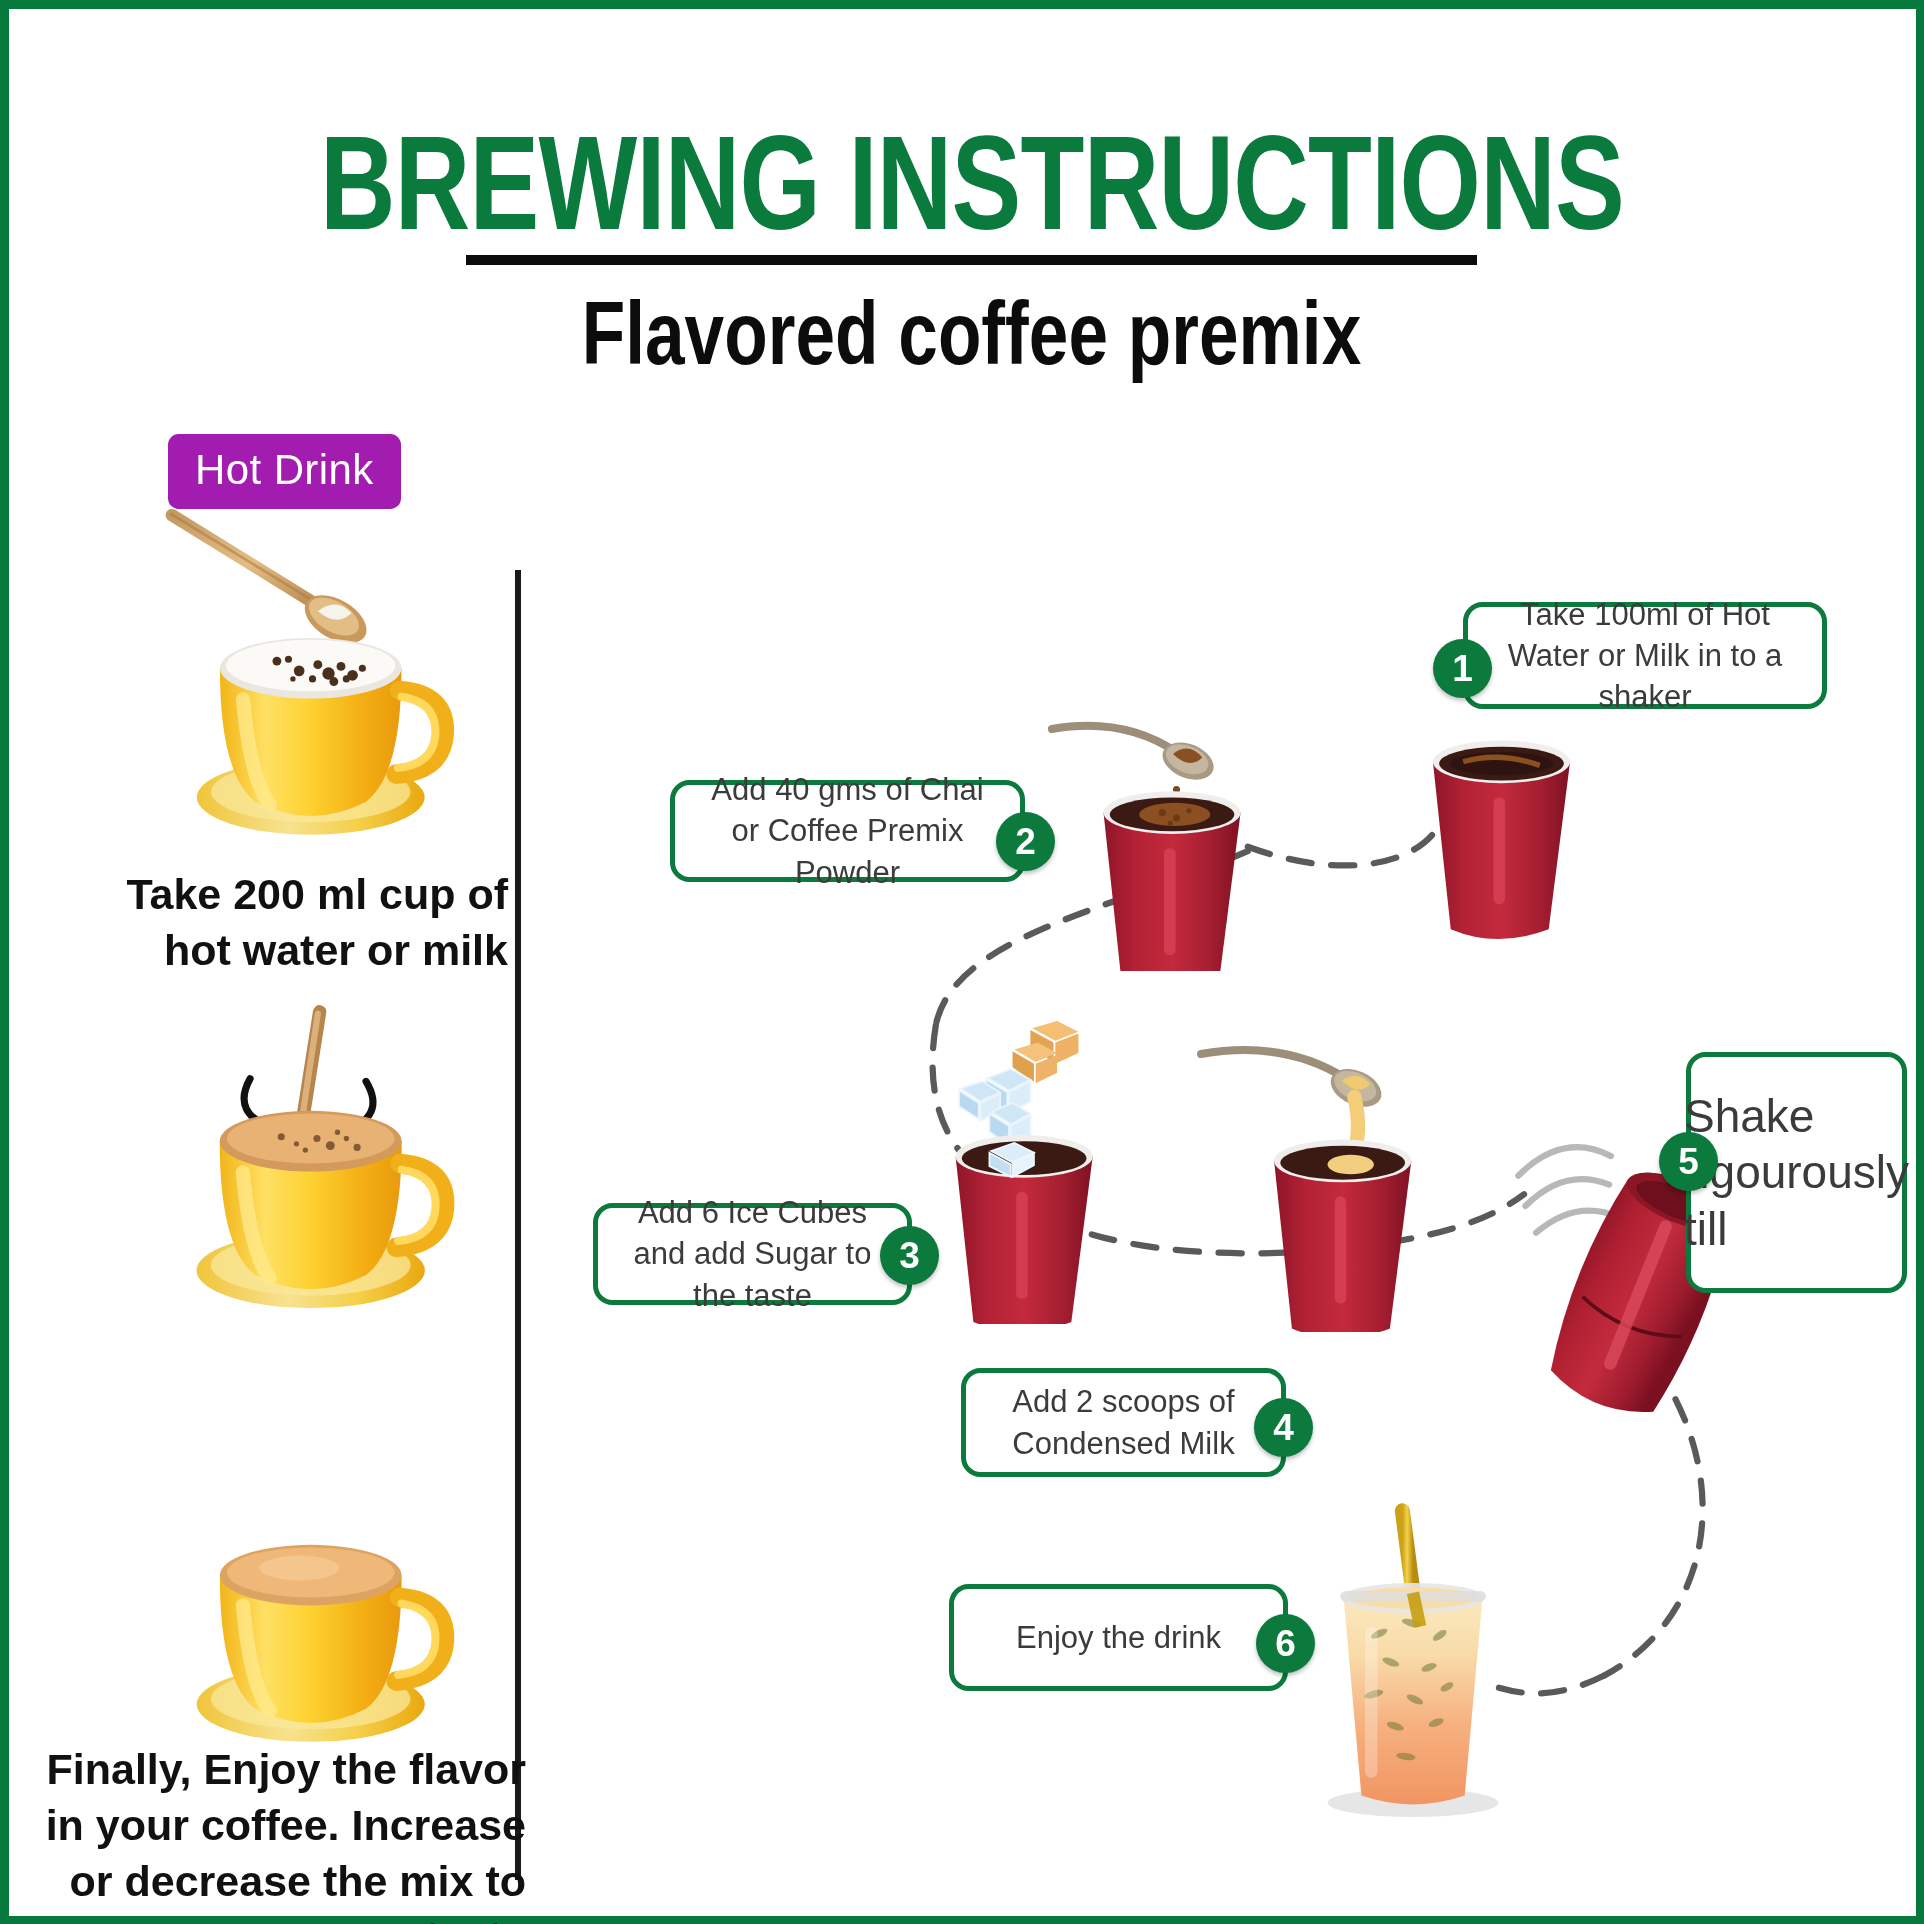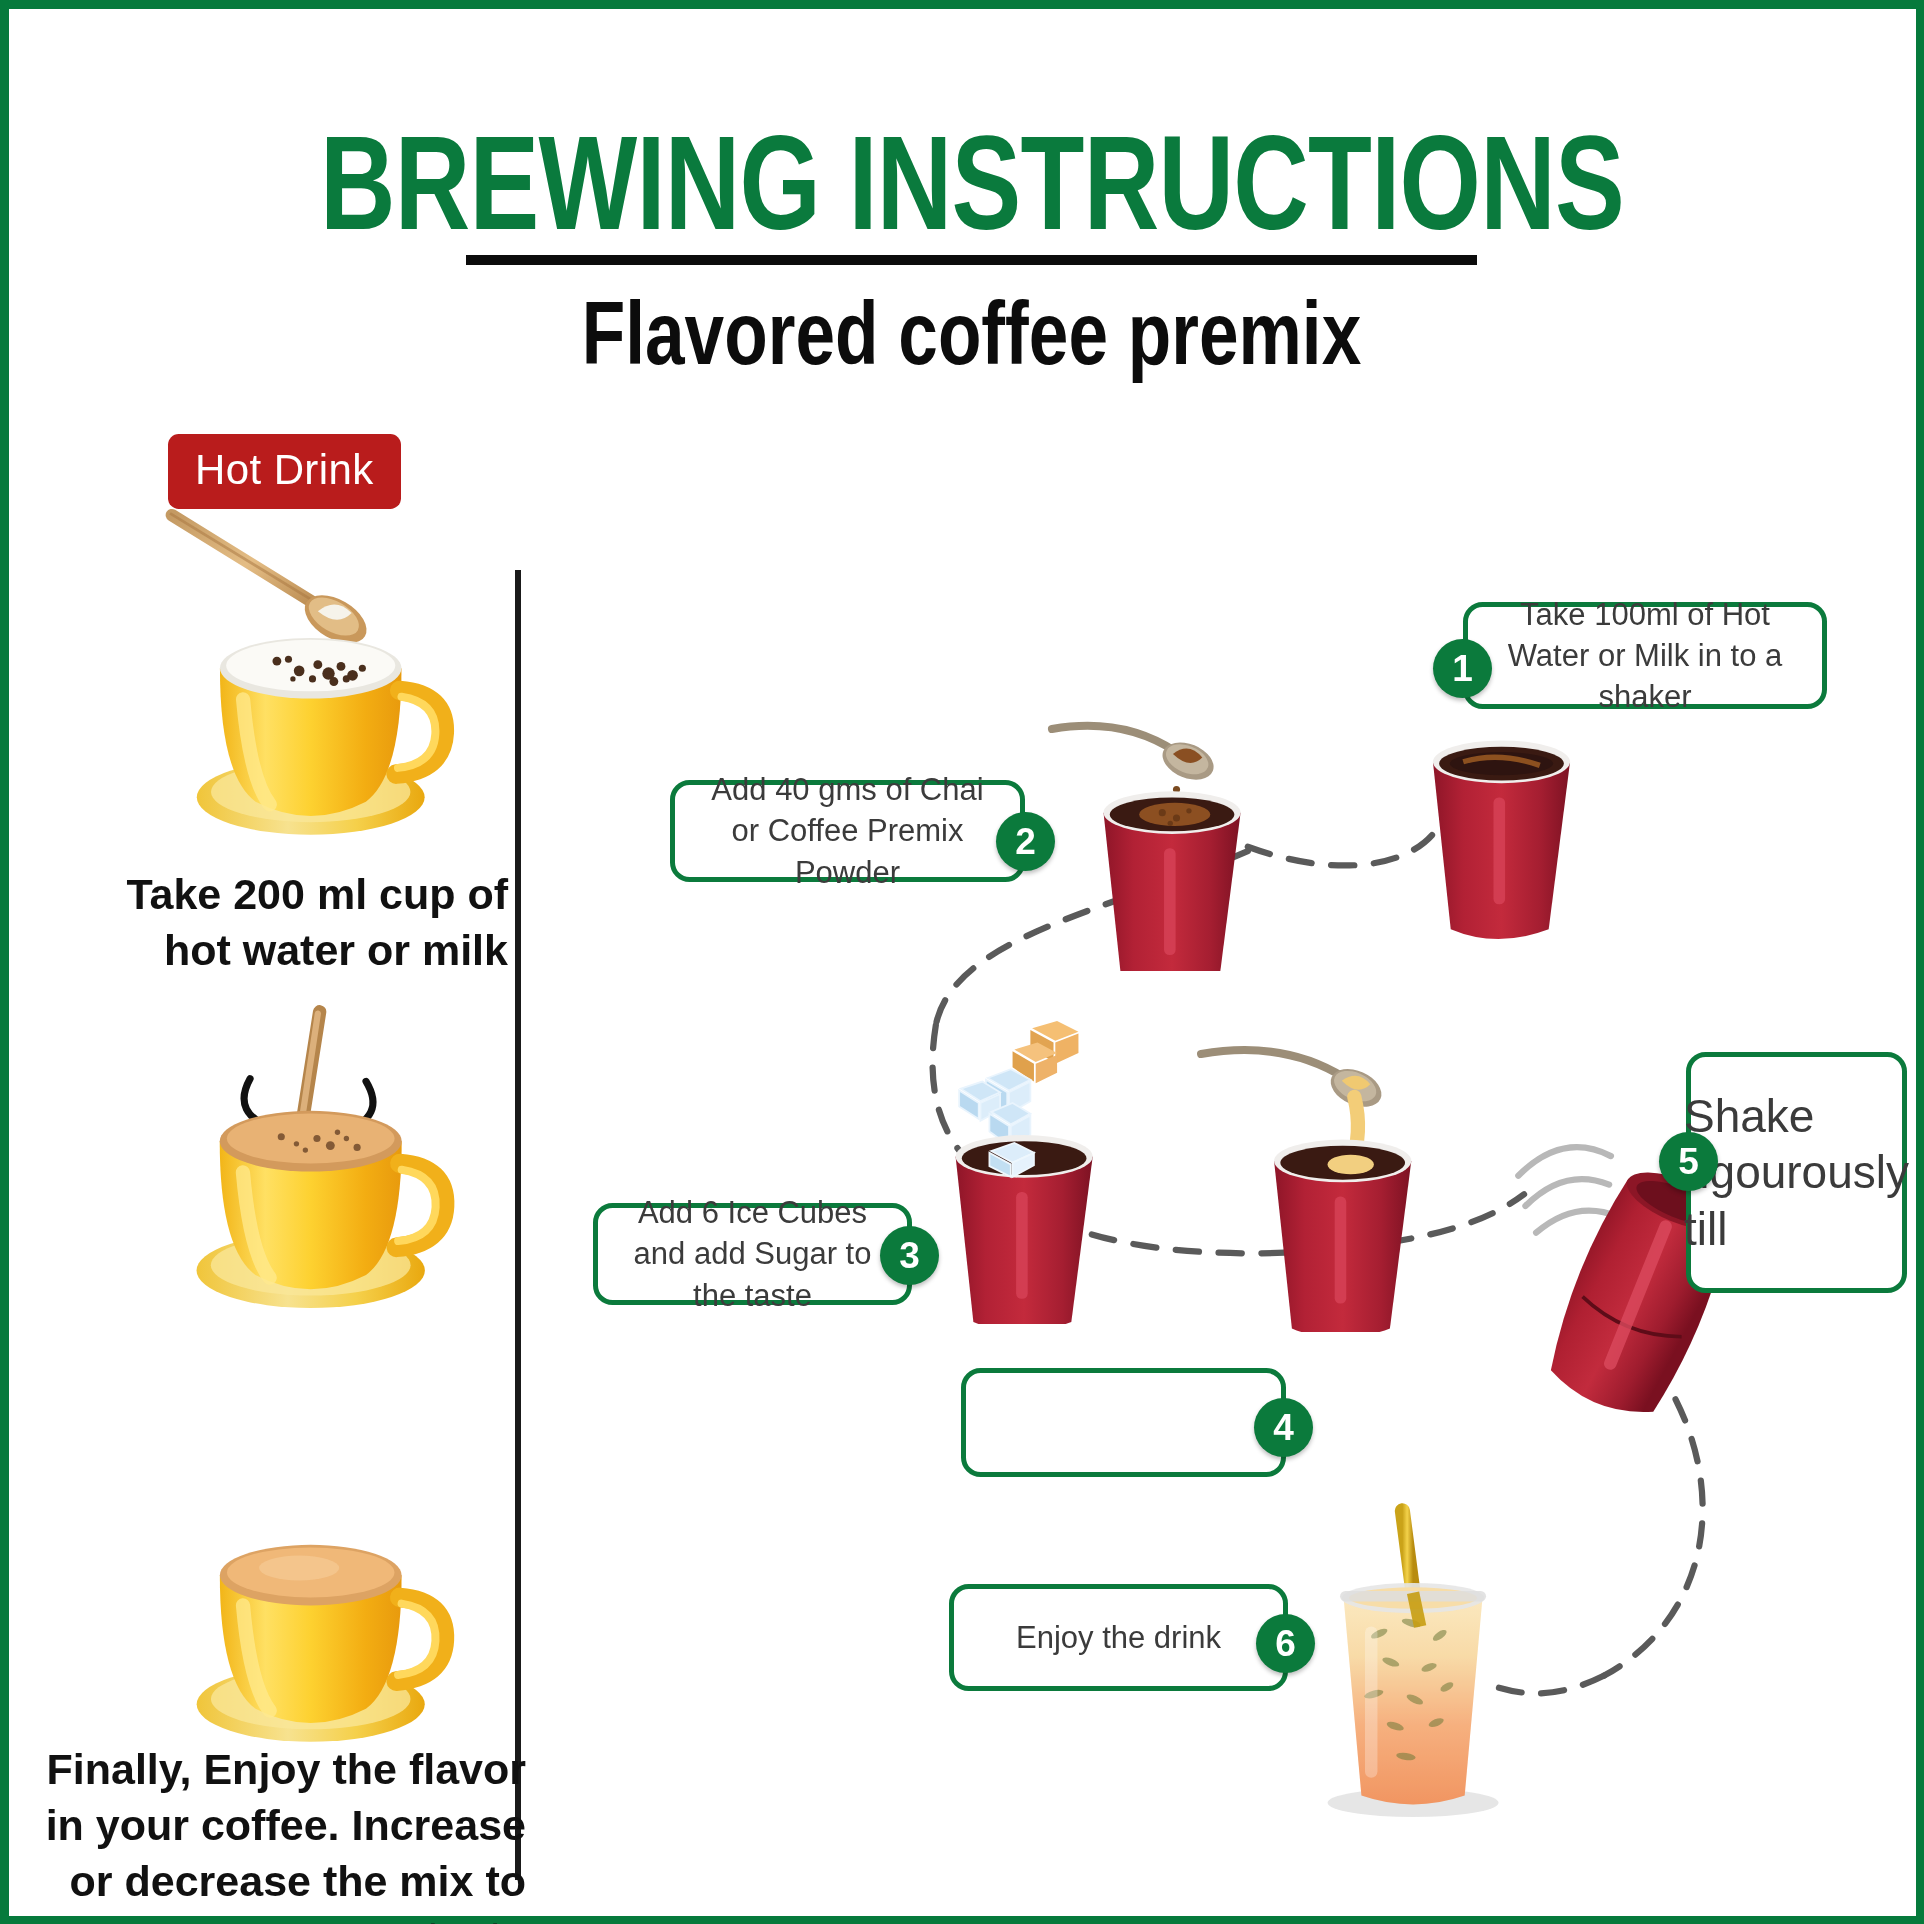"Hot Drink" .badge { background: #b91c1c -> #a21caf }
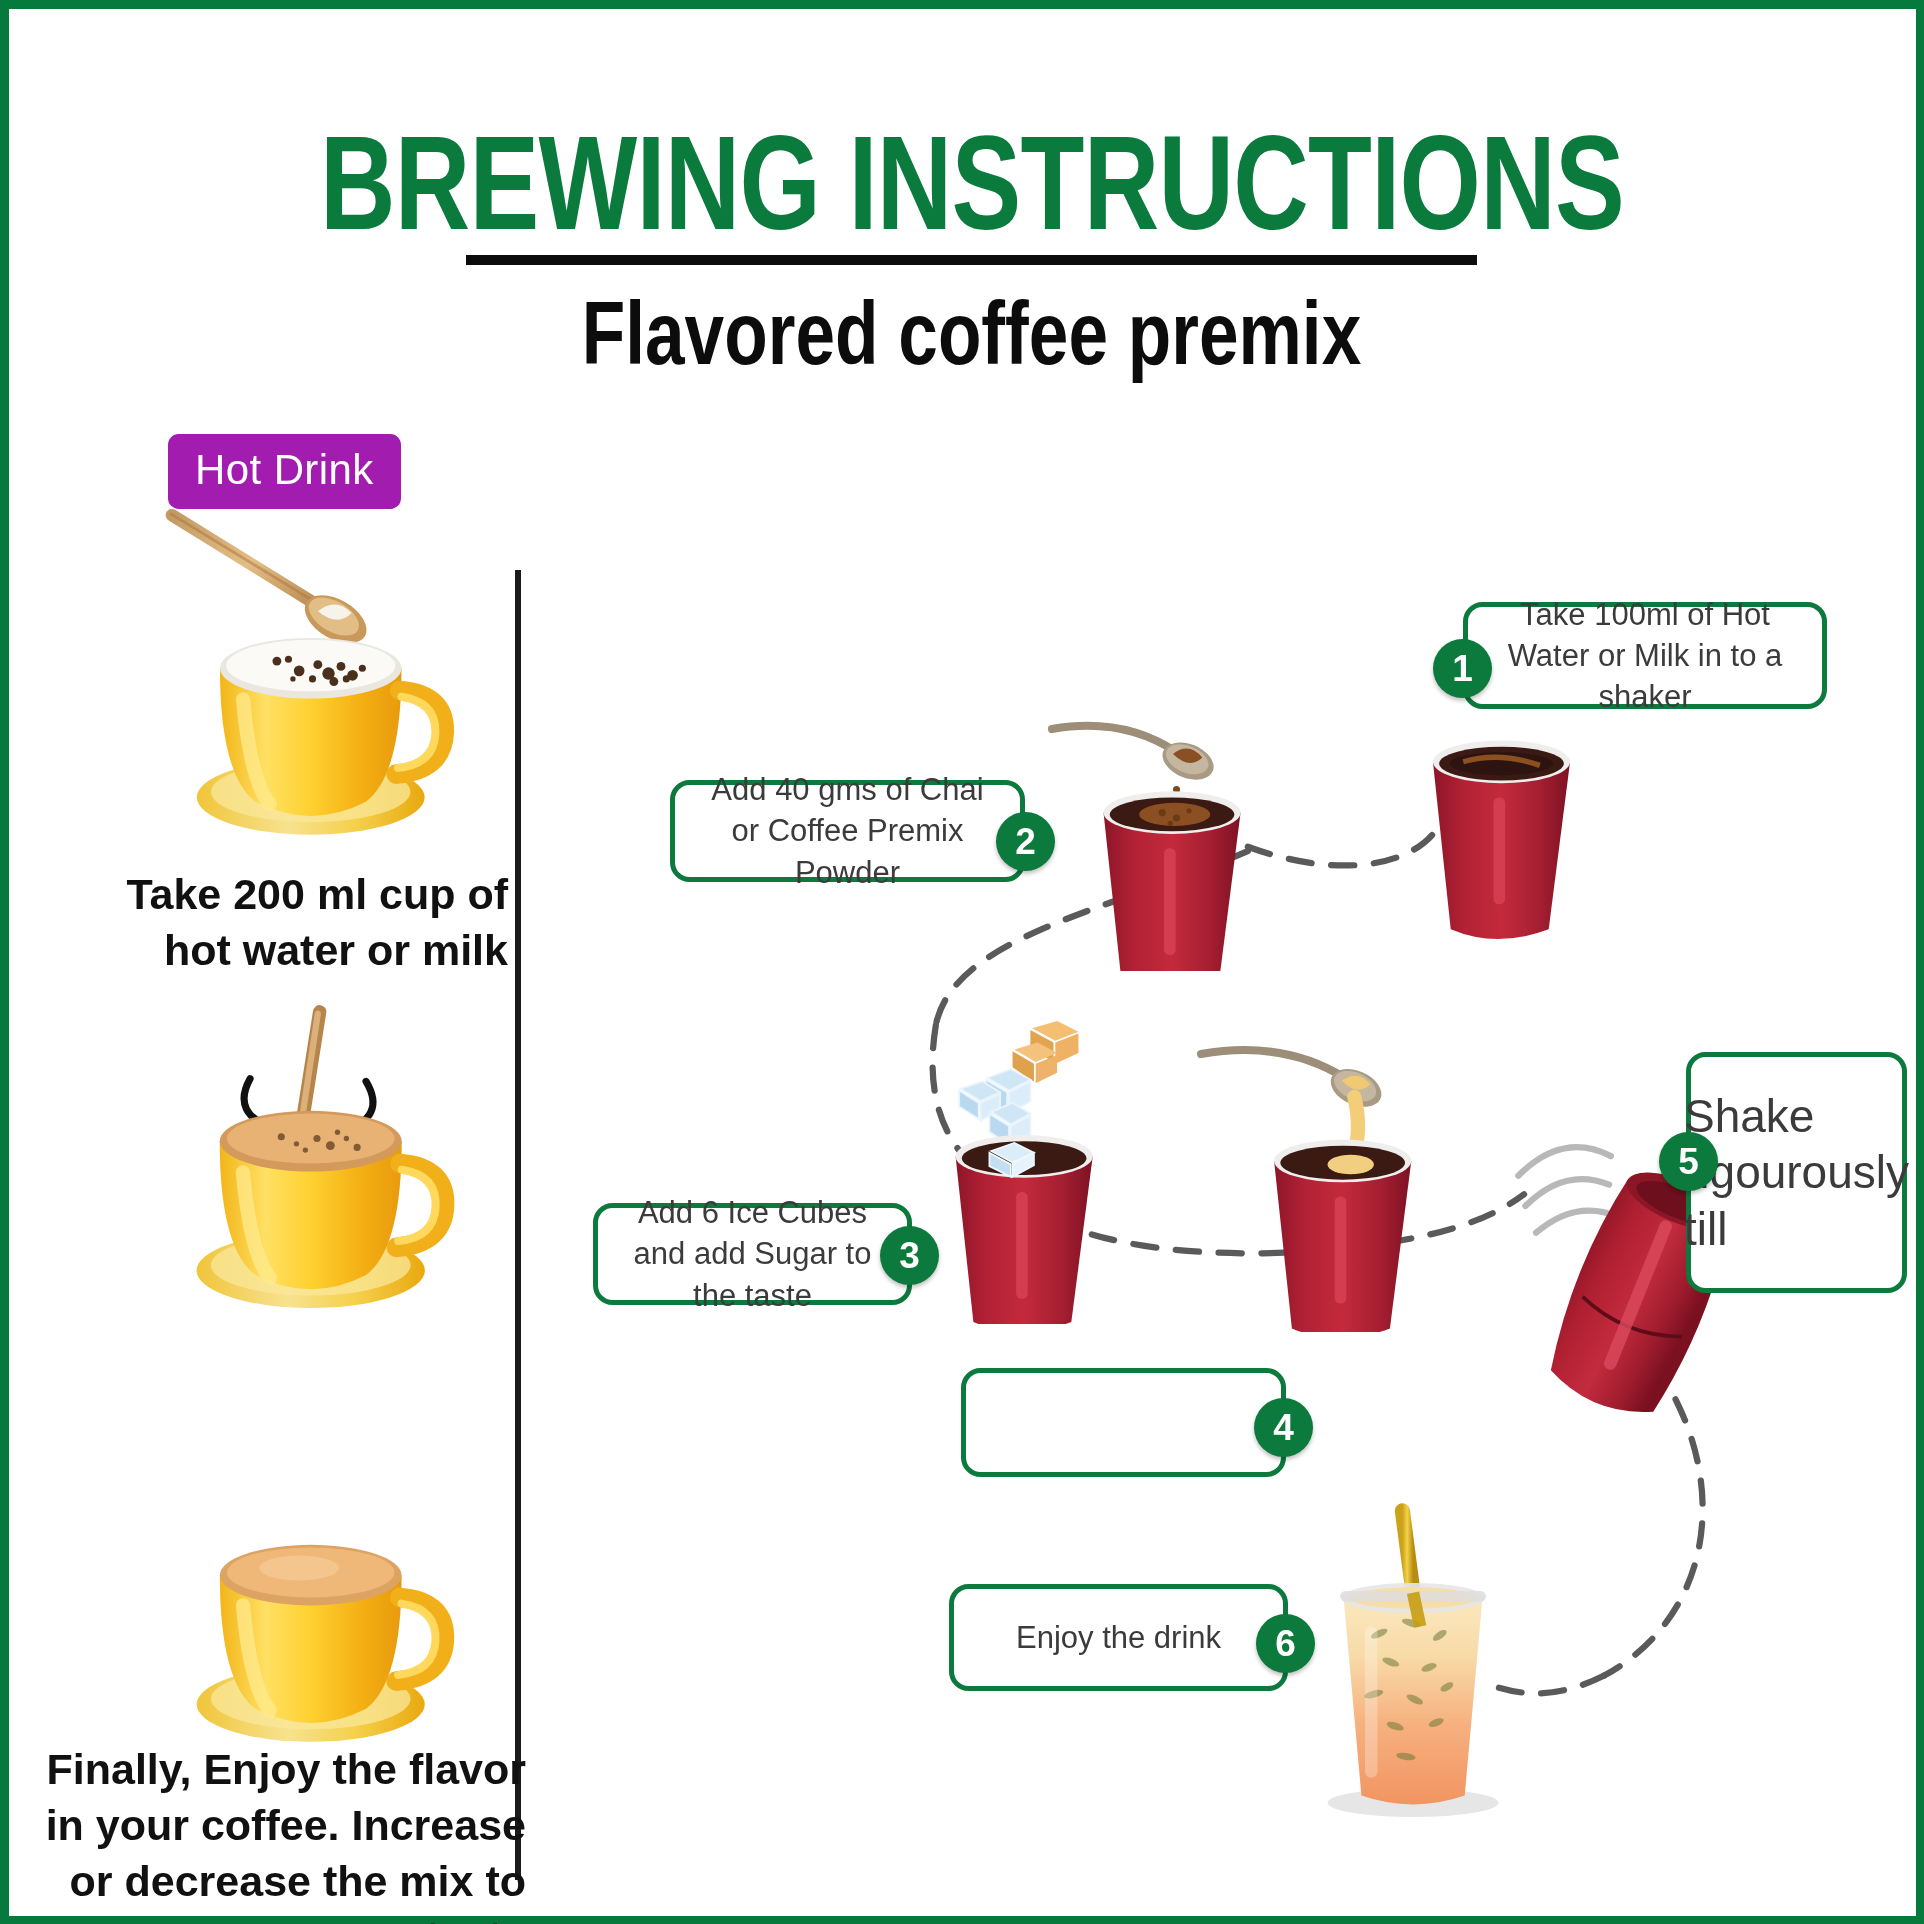"Add 2 scoops of Condensed" div.ctext { html: none -> <div>Add 2 scoops of Condensed Milk</div> }
